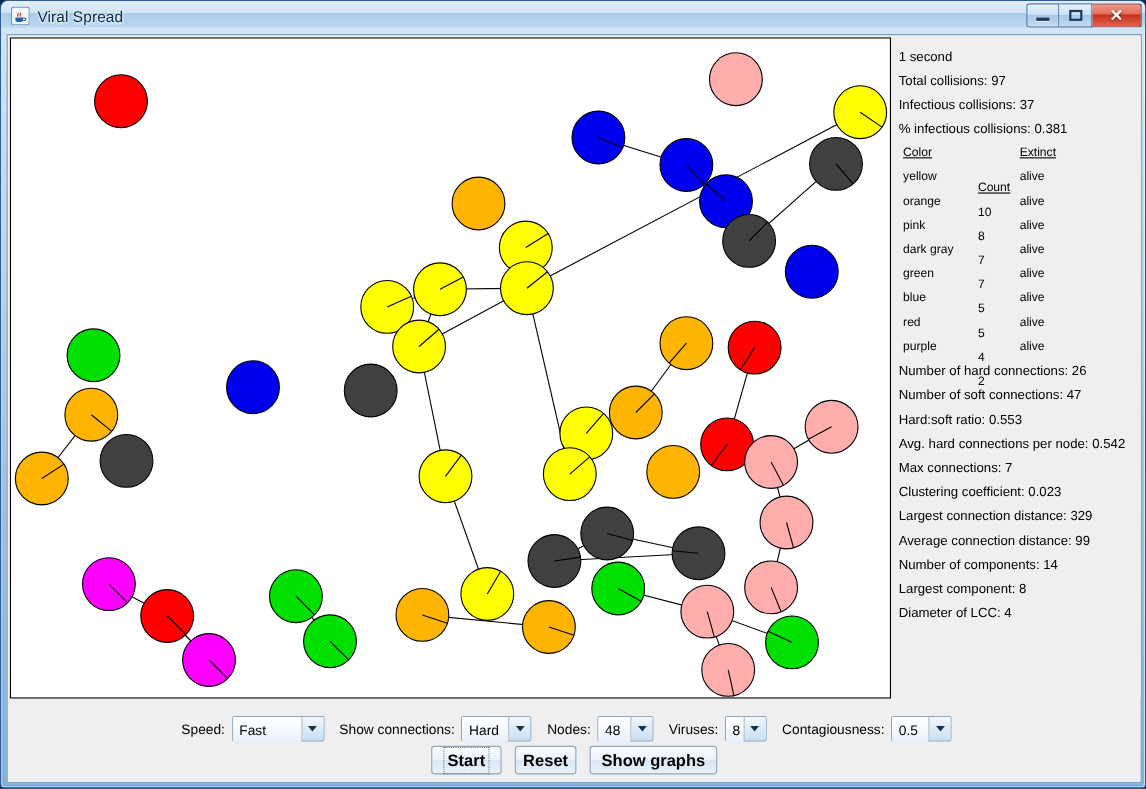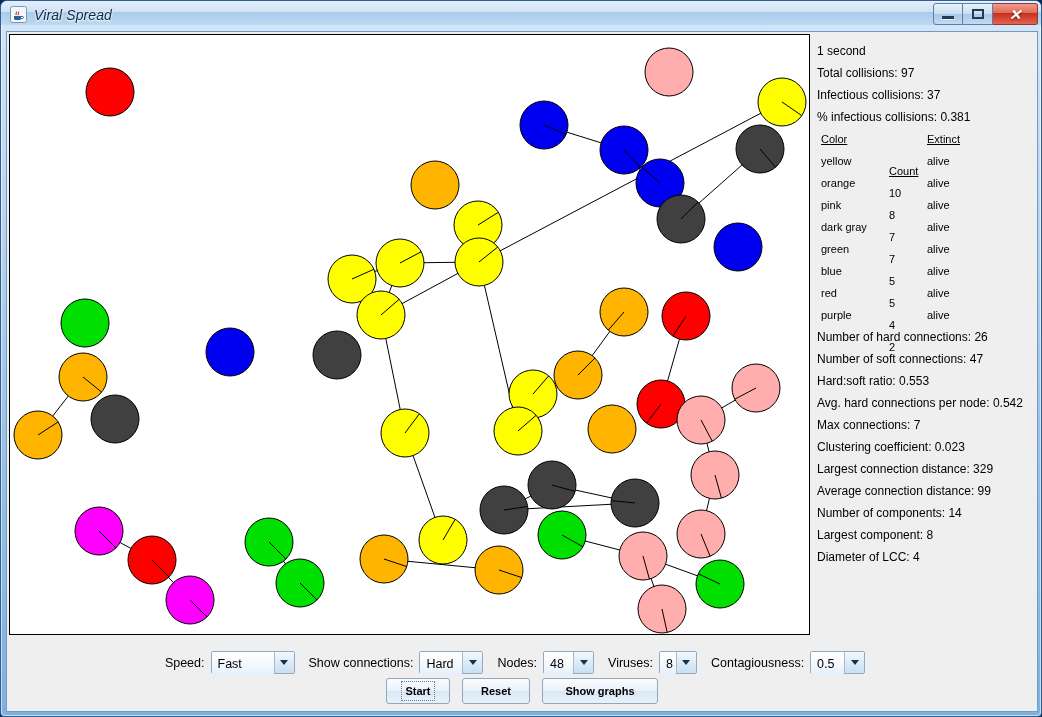"Viral Spread" #titlebar { font-style: italic -> none }
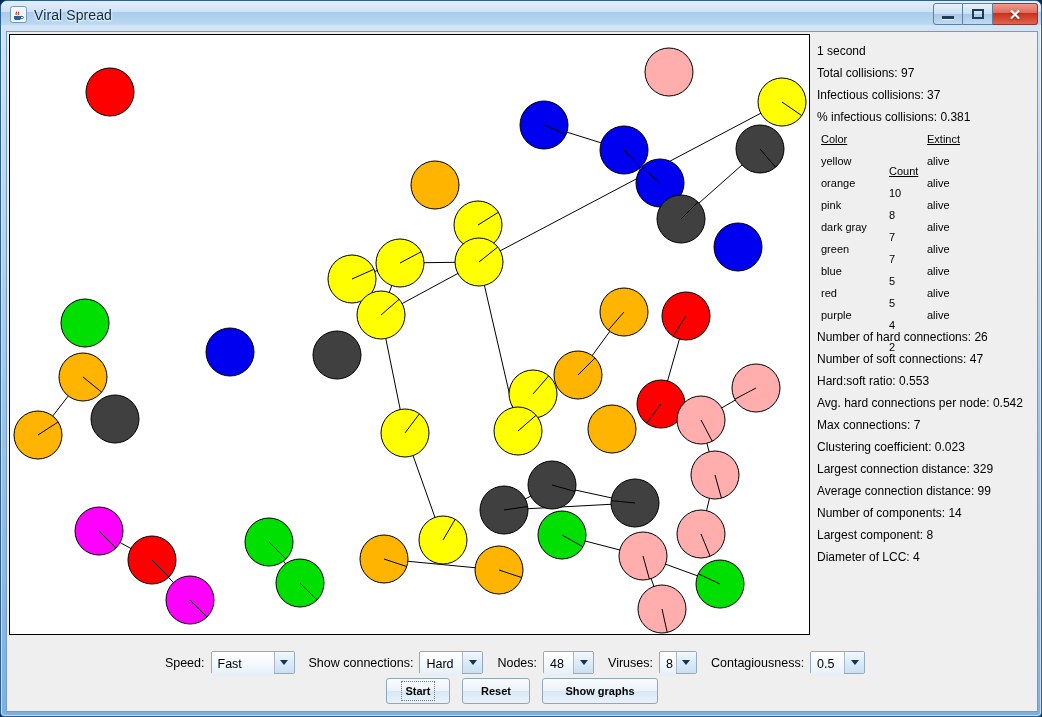"Start" .btn { font-size: 11px -> 15px }
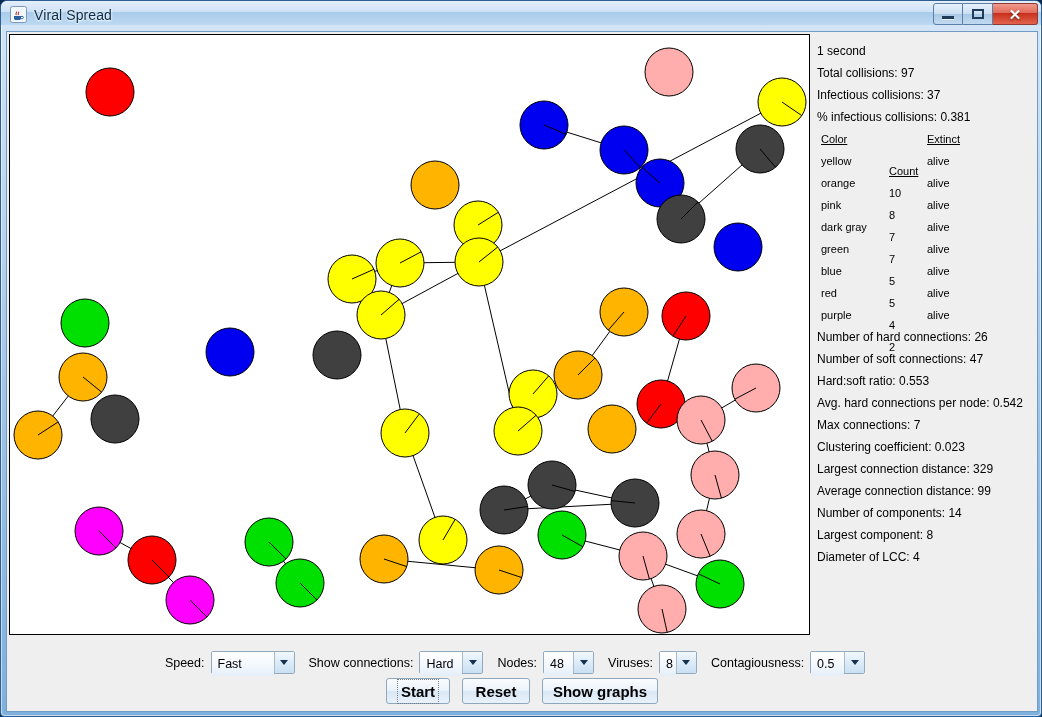"Reset" .btn.w-reset { width: 68px -> 56px }
